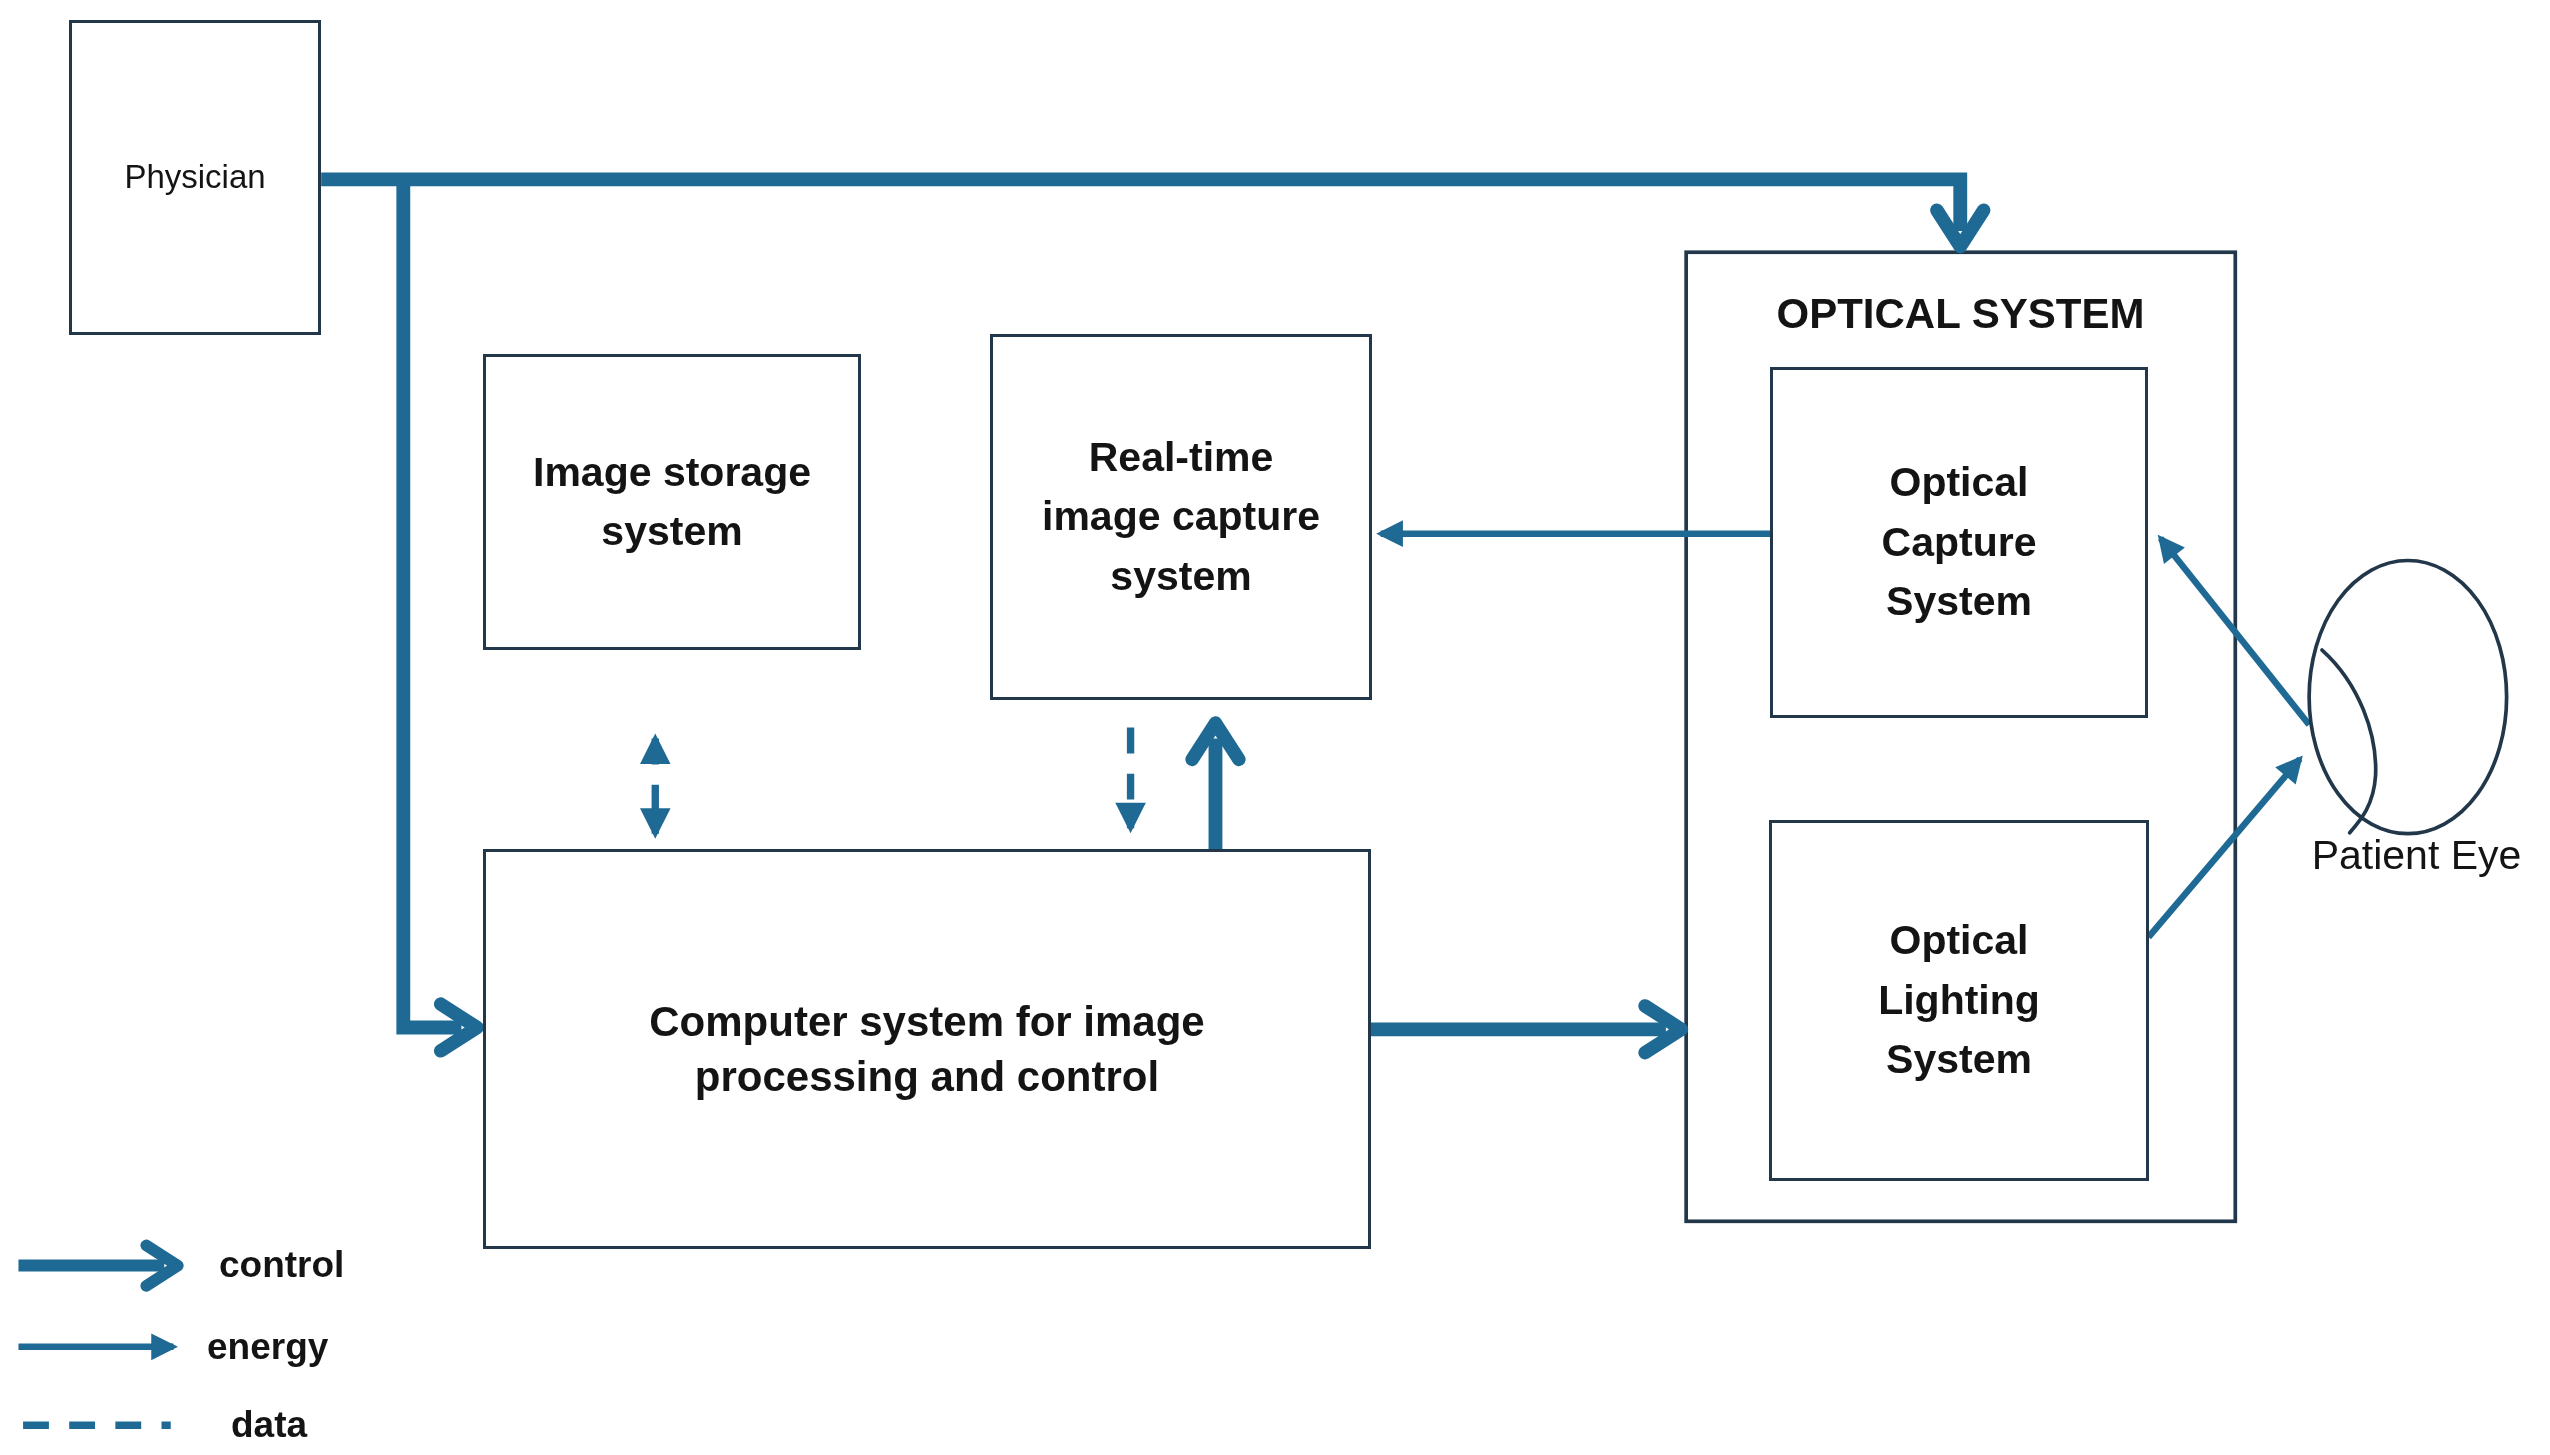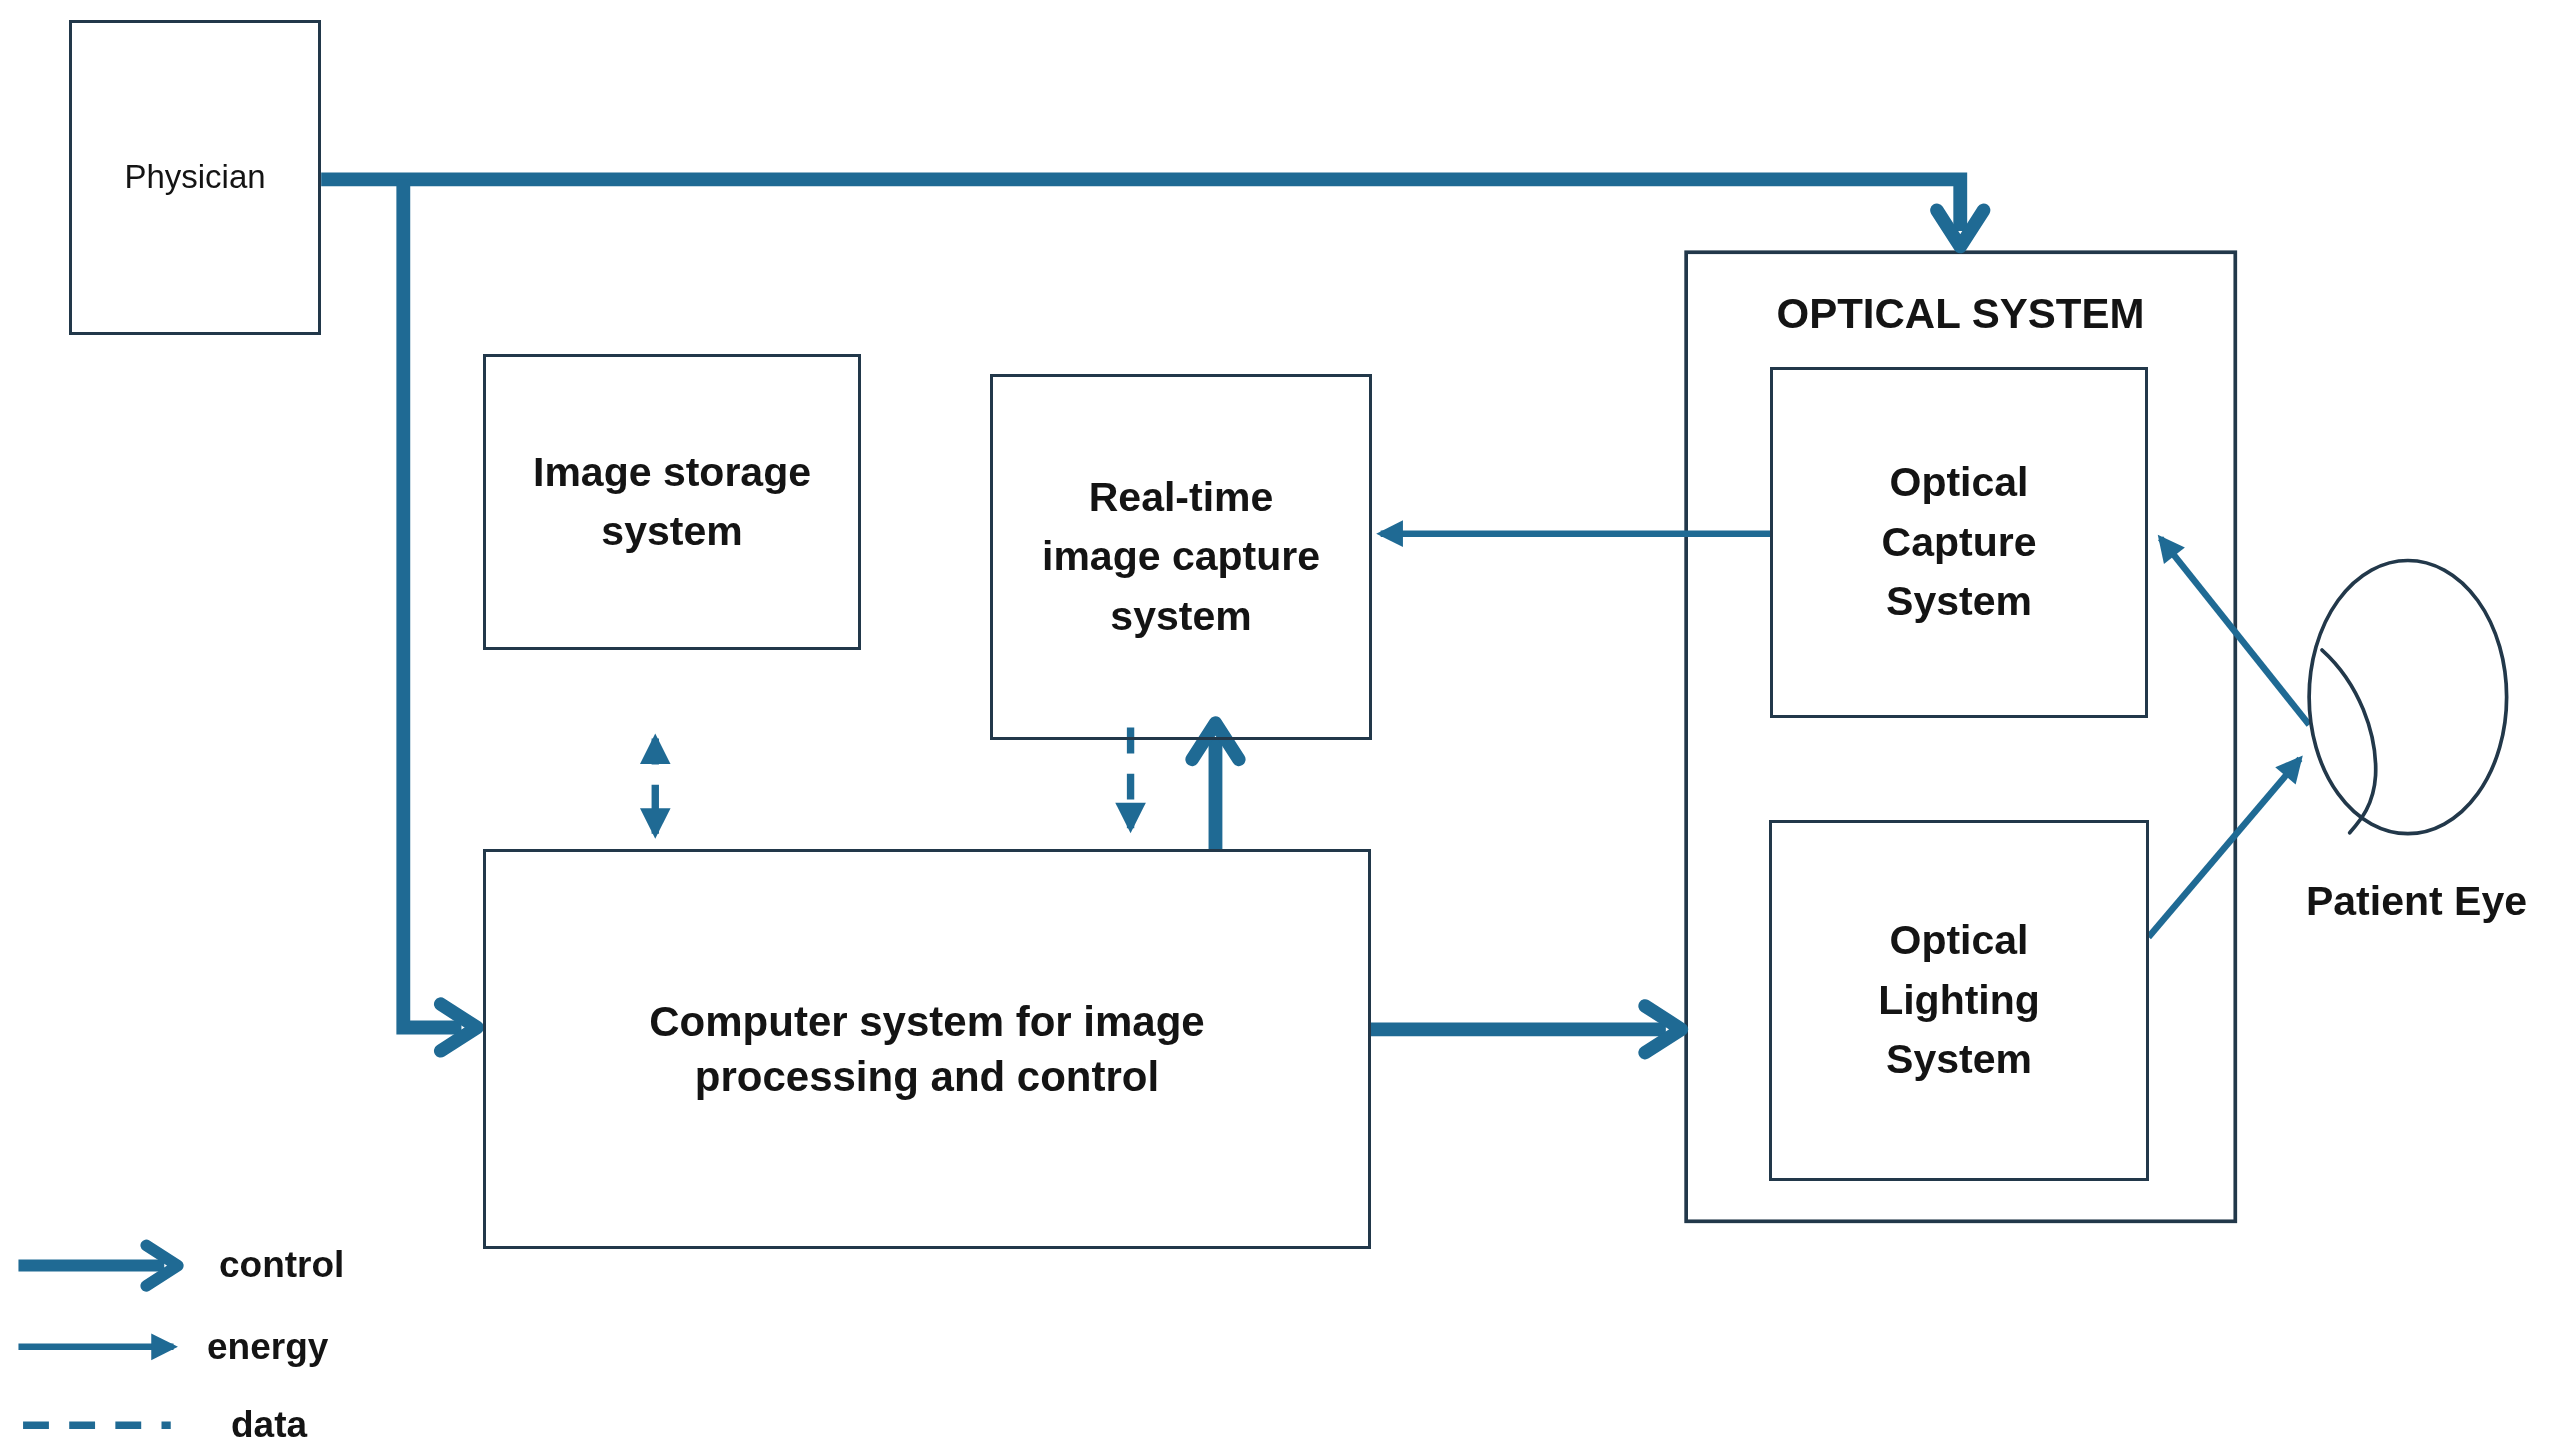"Real-time" .node-realtime { top: 374px -> 334px }
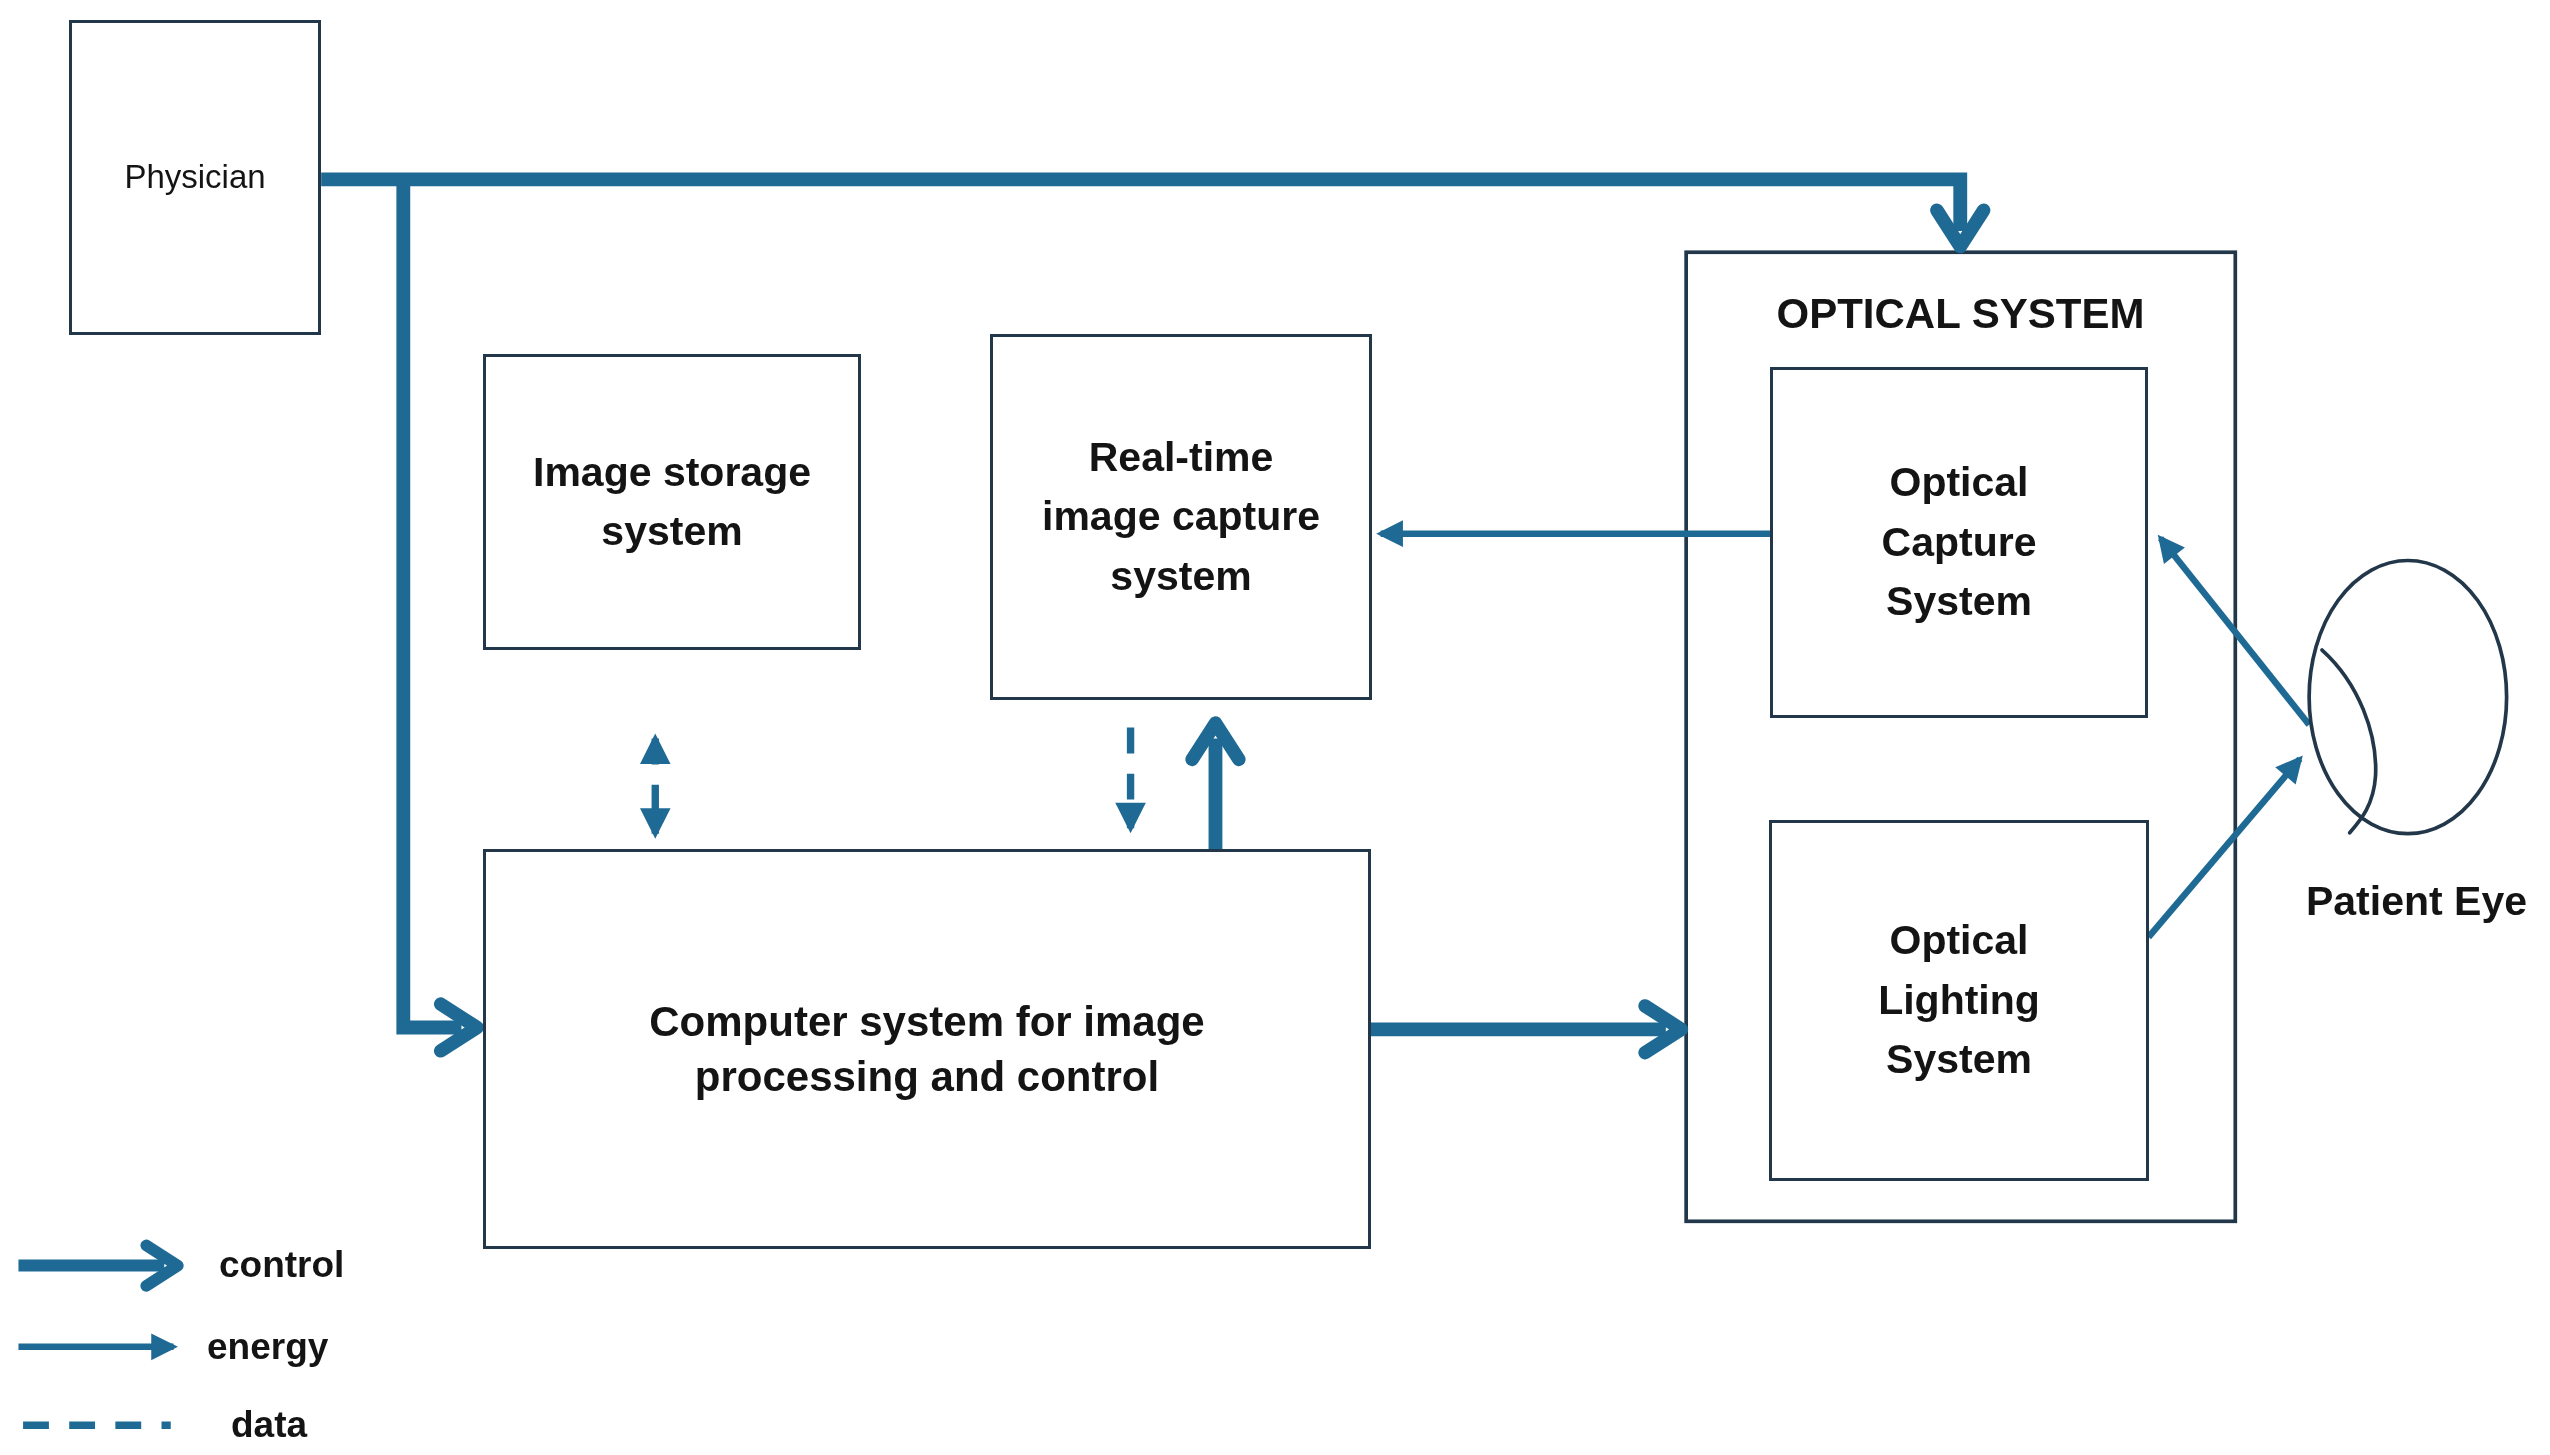"Patient Eye" .patient-eye-label { font-weight: 700 -> 400; top: 875px -> 829px }
